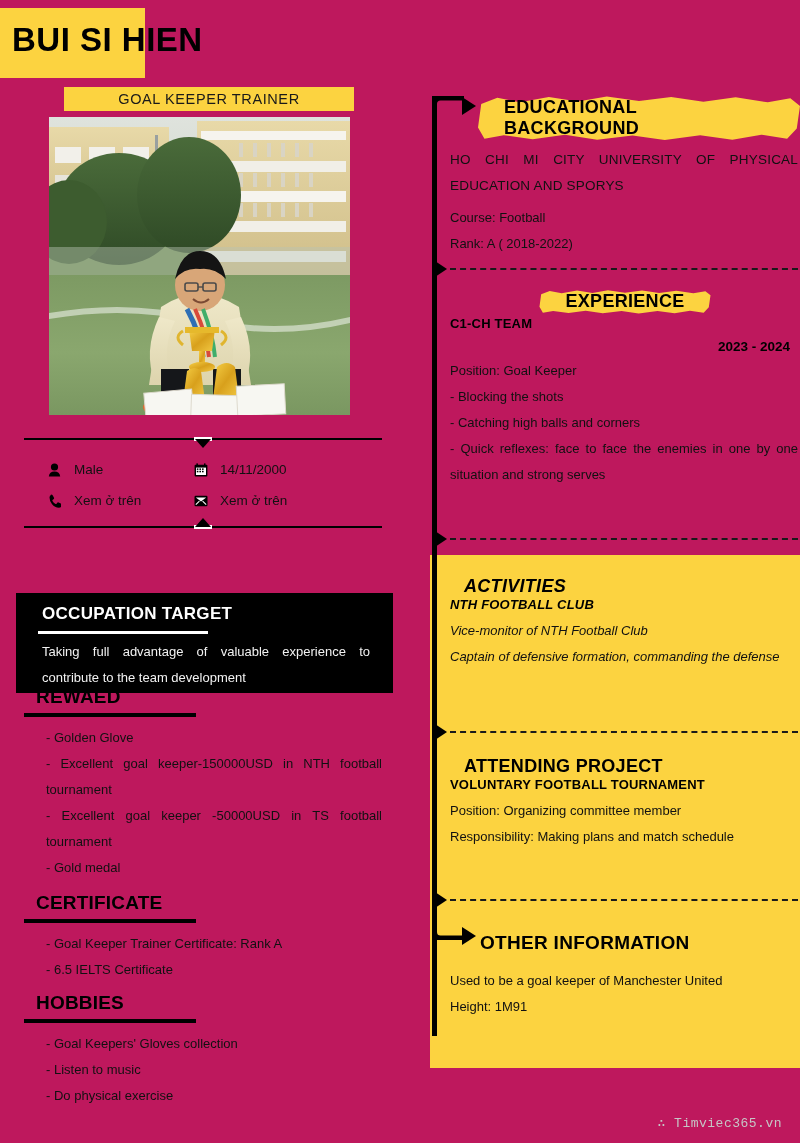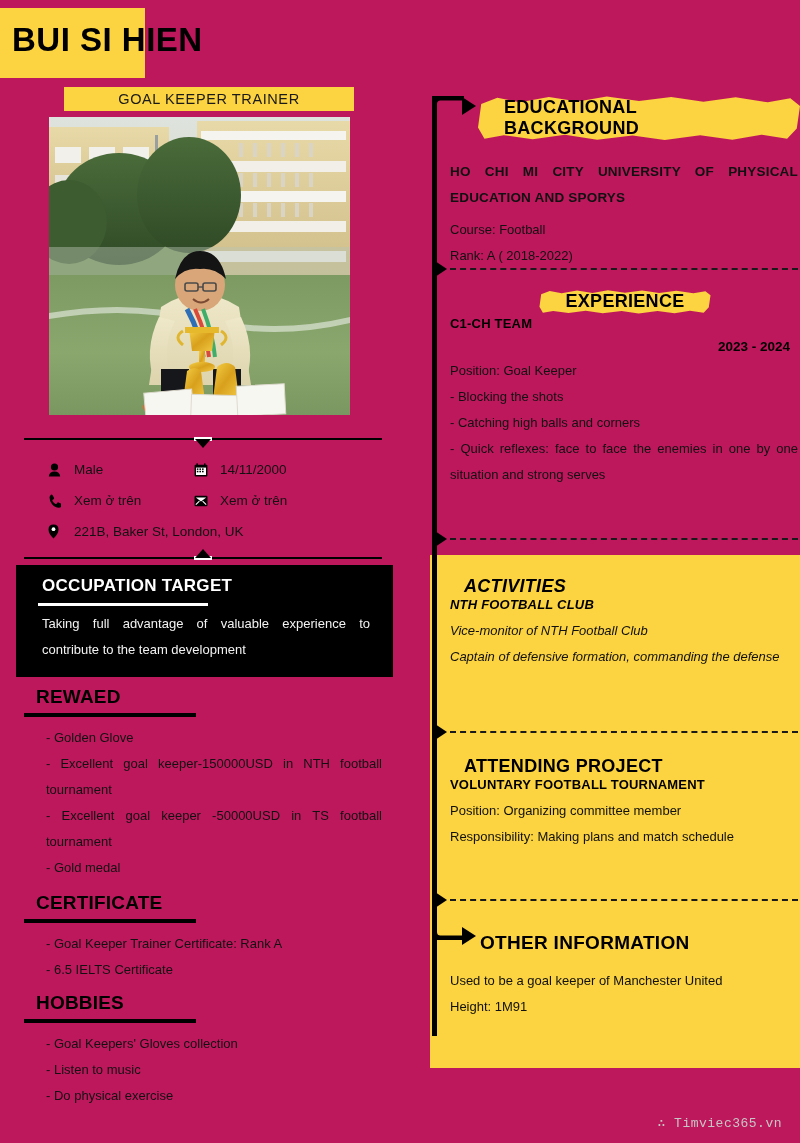"HO CHI MI CITY UNIVERSITY" div.rtext { font-weight: 700 -> 400; margin-top: 16px -> 4px }
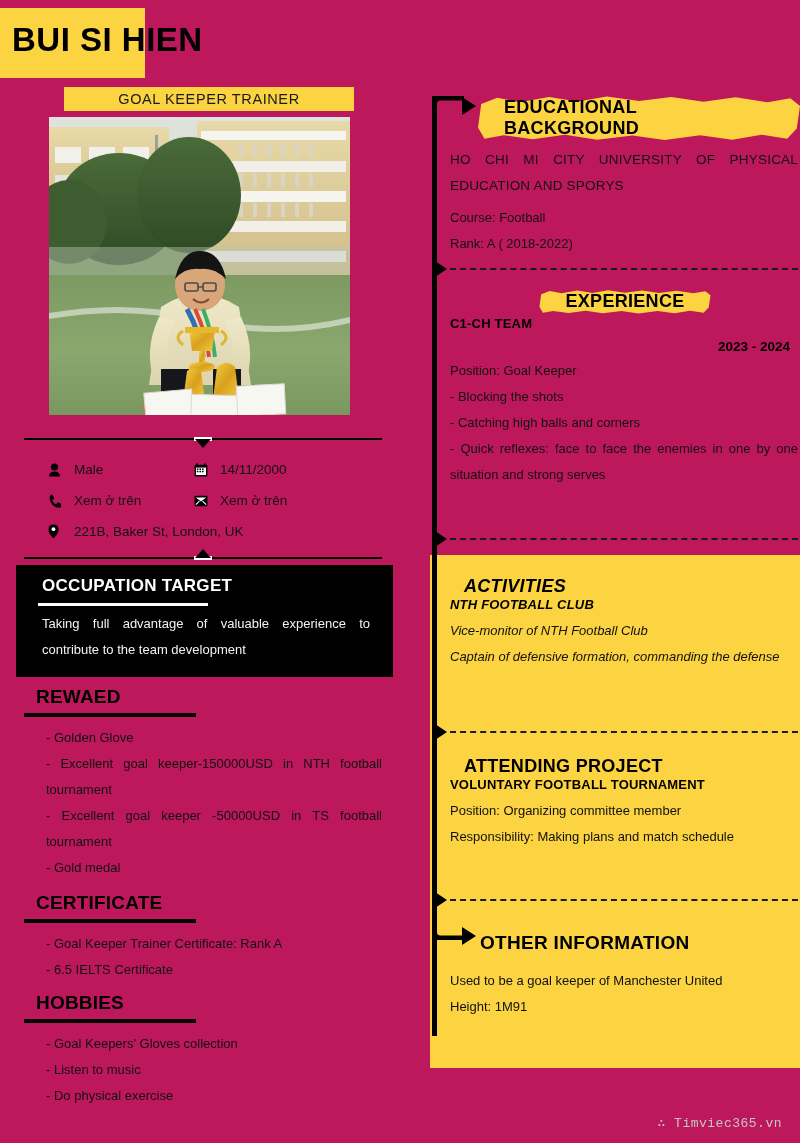"221B, Baker St, London, UK" div.contact-row { html: <div> <div> <span> <svg> <path></path> <circle></circle> </svg> </span> <span>221B, Baker St, London, UK</span> </div> </div> -> none }
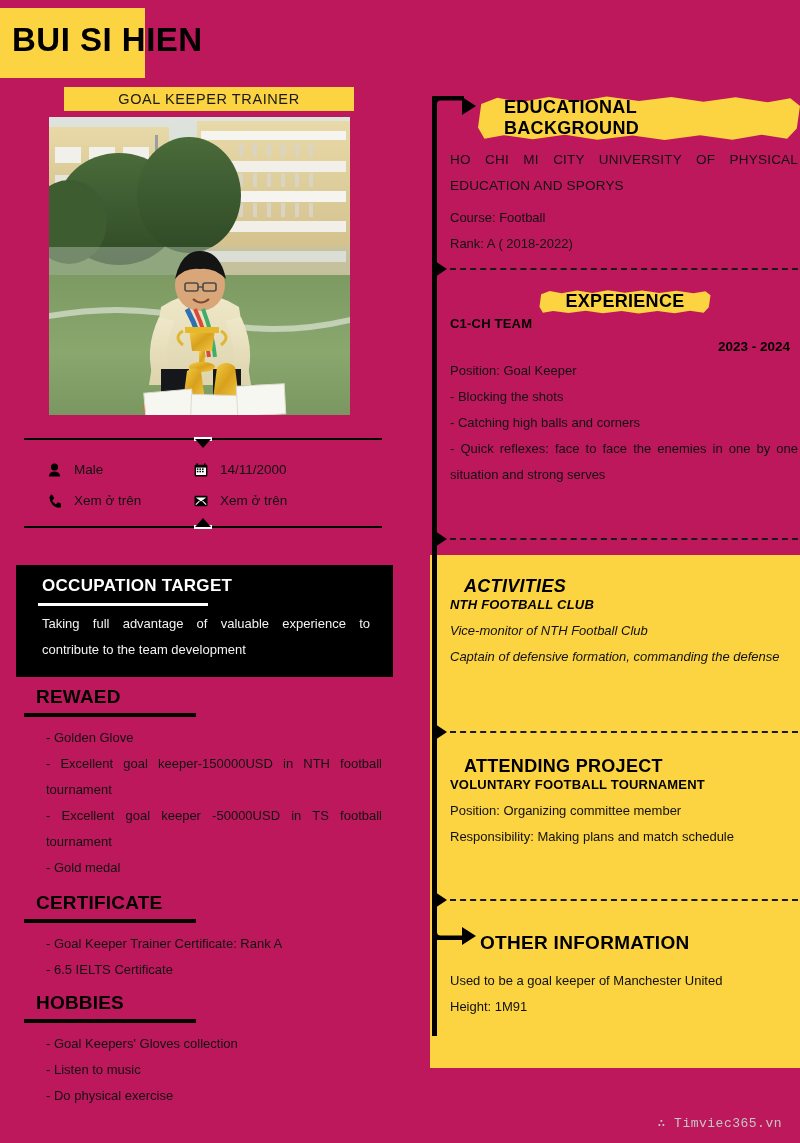"OCCUPATION TARGET" .occ-card { height: 112px -> 100px; top: 565px -> 593px }
